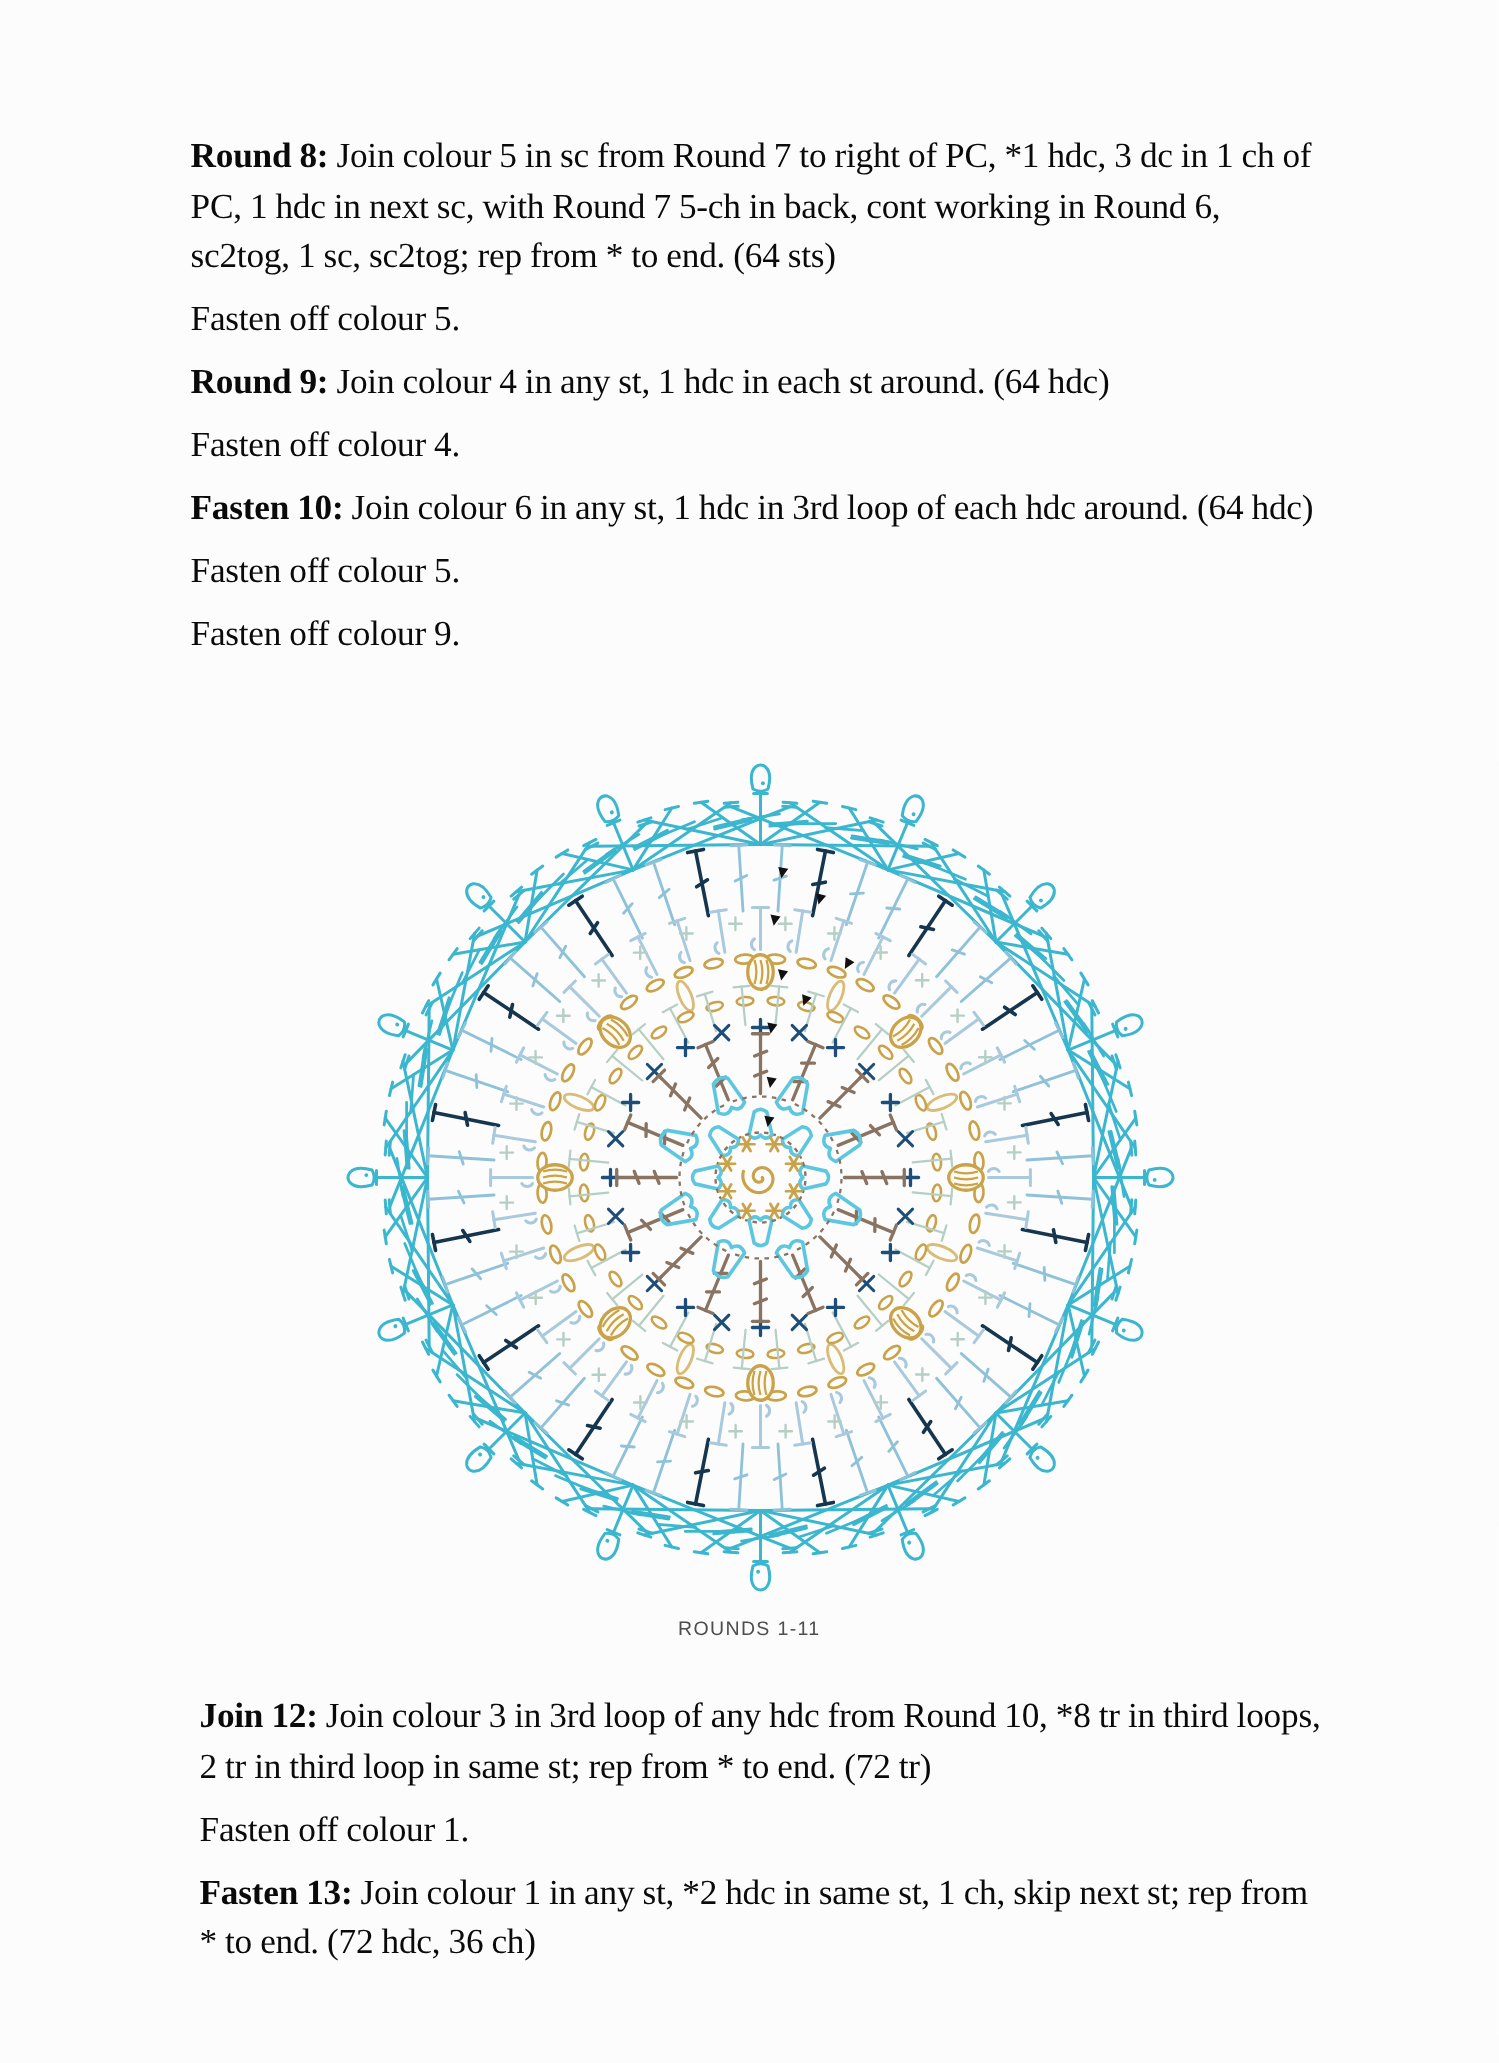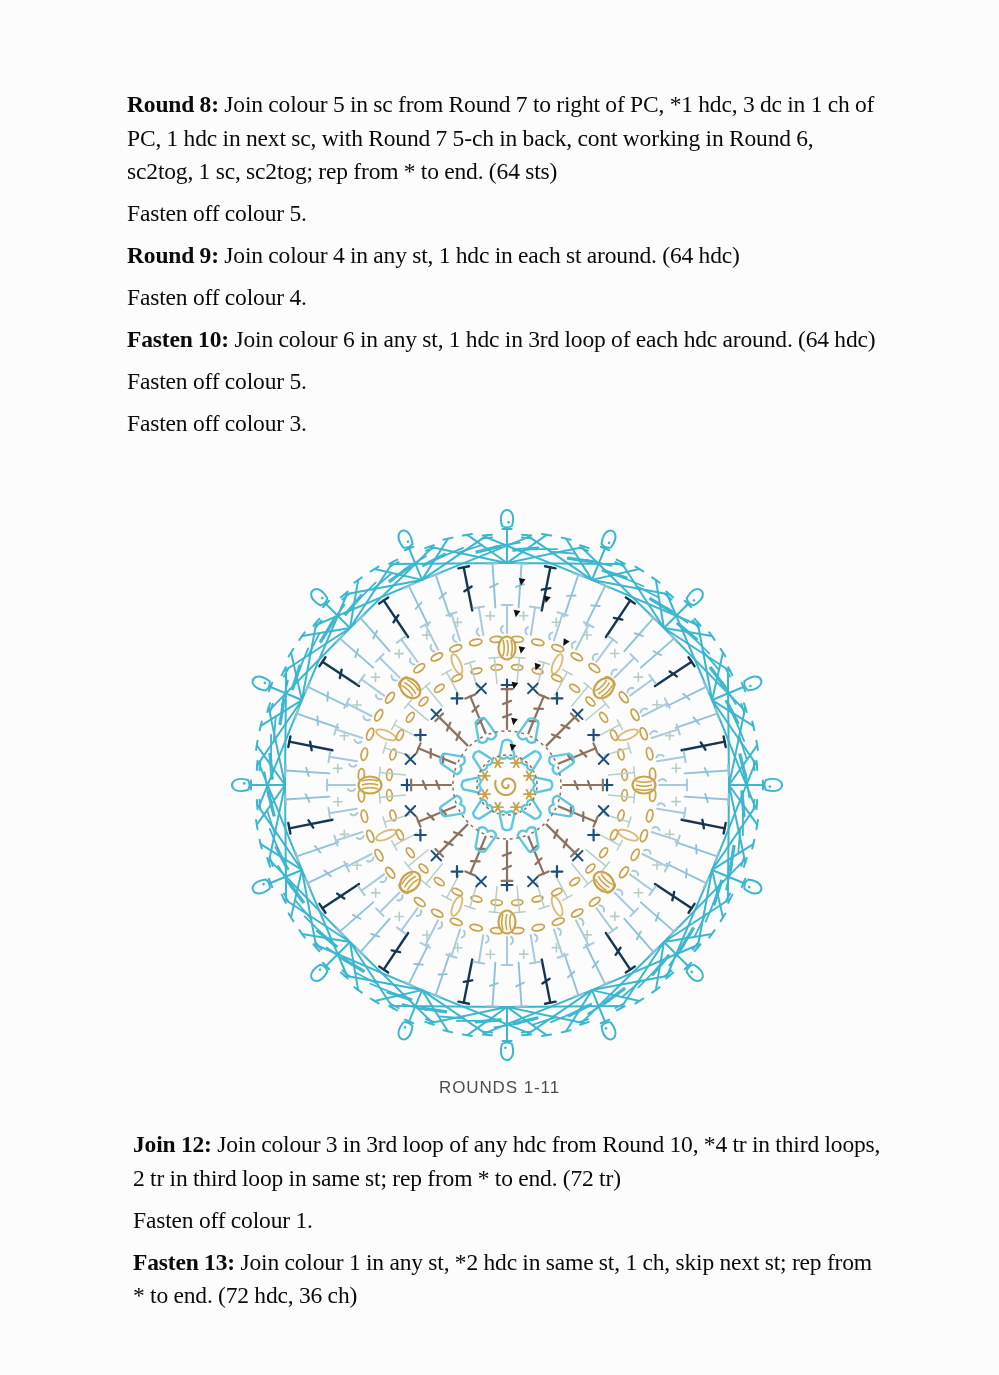"Fasten off colour 3." span { text: 3 -> 9 }
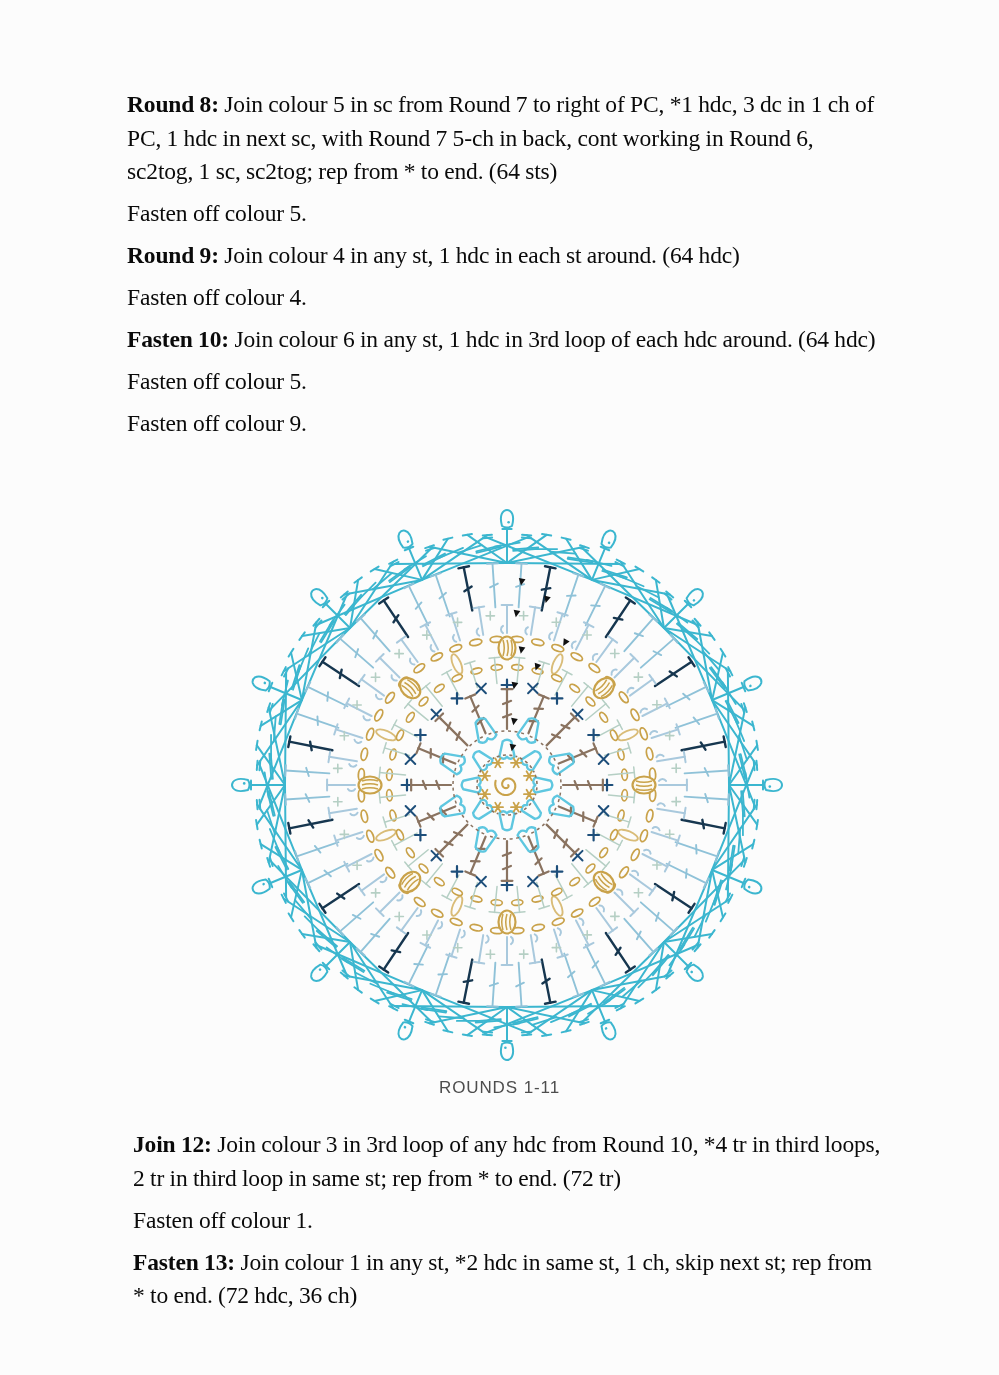"ROUNDS 1-11" #diagram-caption { font-size: 17px -> 13px }
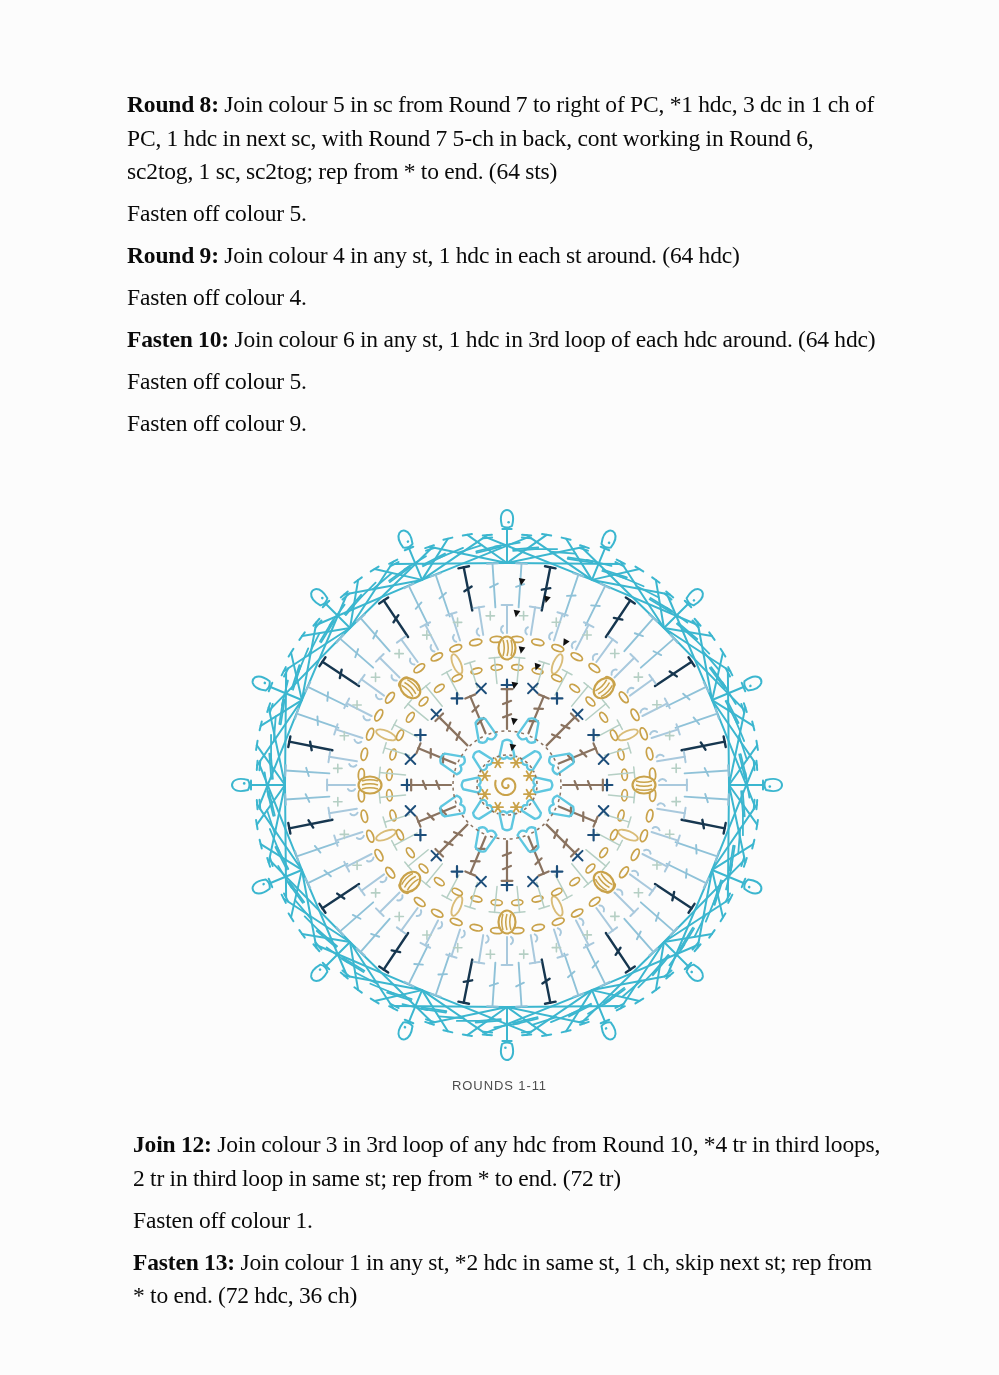"Join colour 3 in 3rd" span { text: 4 -> 8 }
